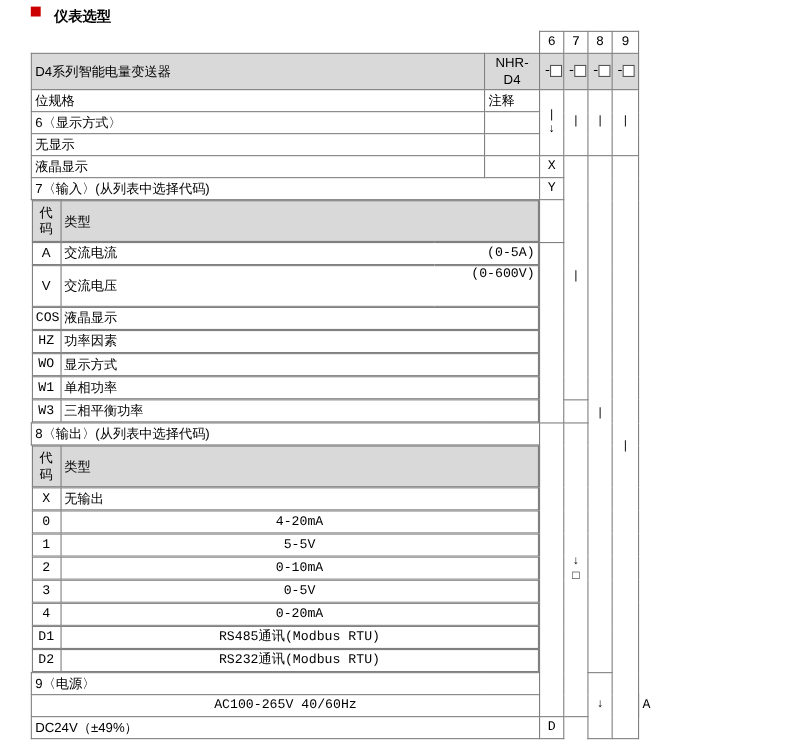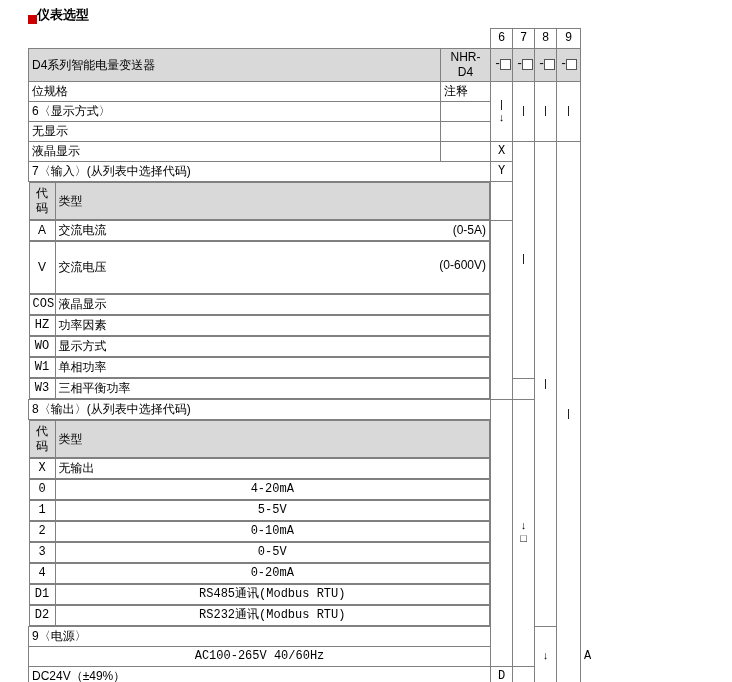"仪表选型" .header { align-items: flex-end -> flex-start; gap: 0 -> 12px }
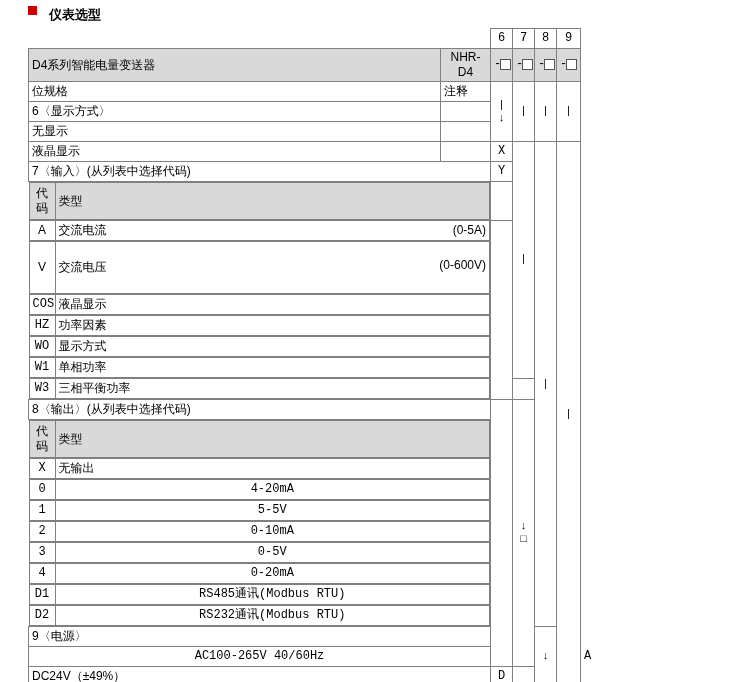"(0-5A)" .c-right { font-family: none -> Liberation Mono, monospace }
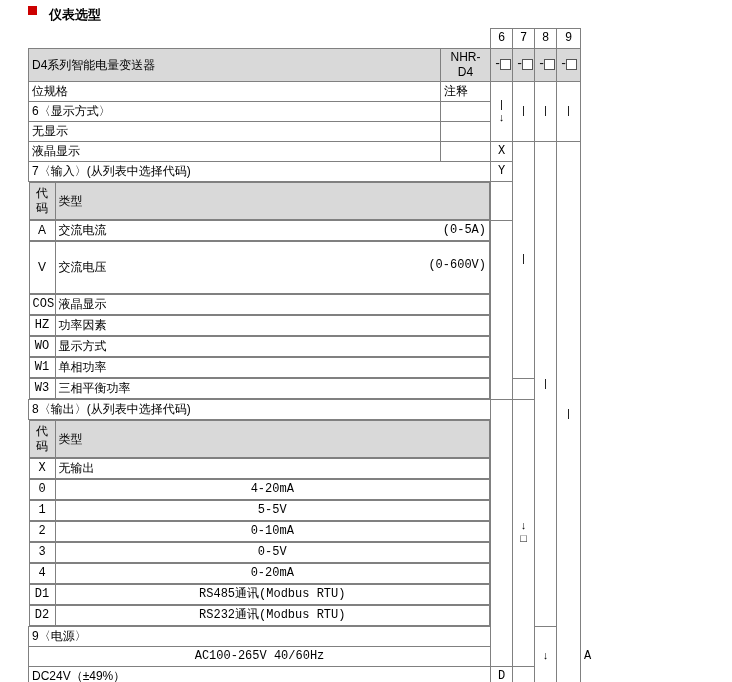"(0-600V)" td.c-right { padding-top: 16px -> 0 }
